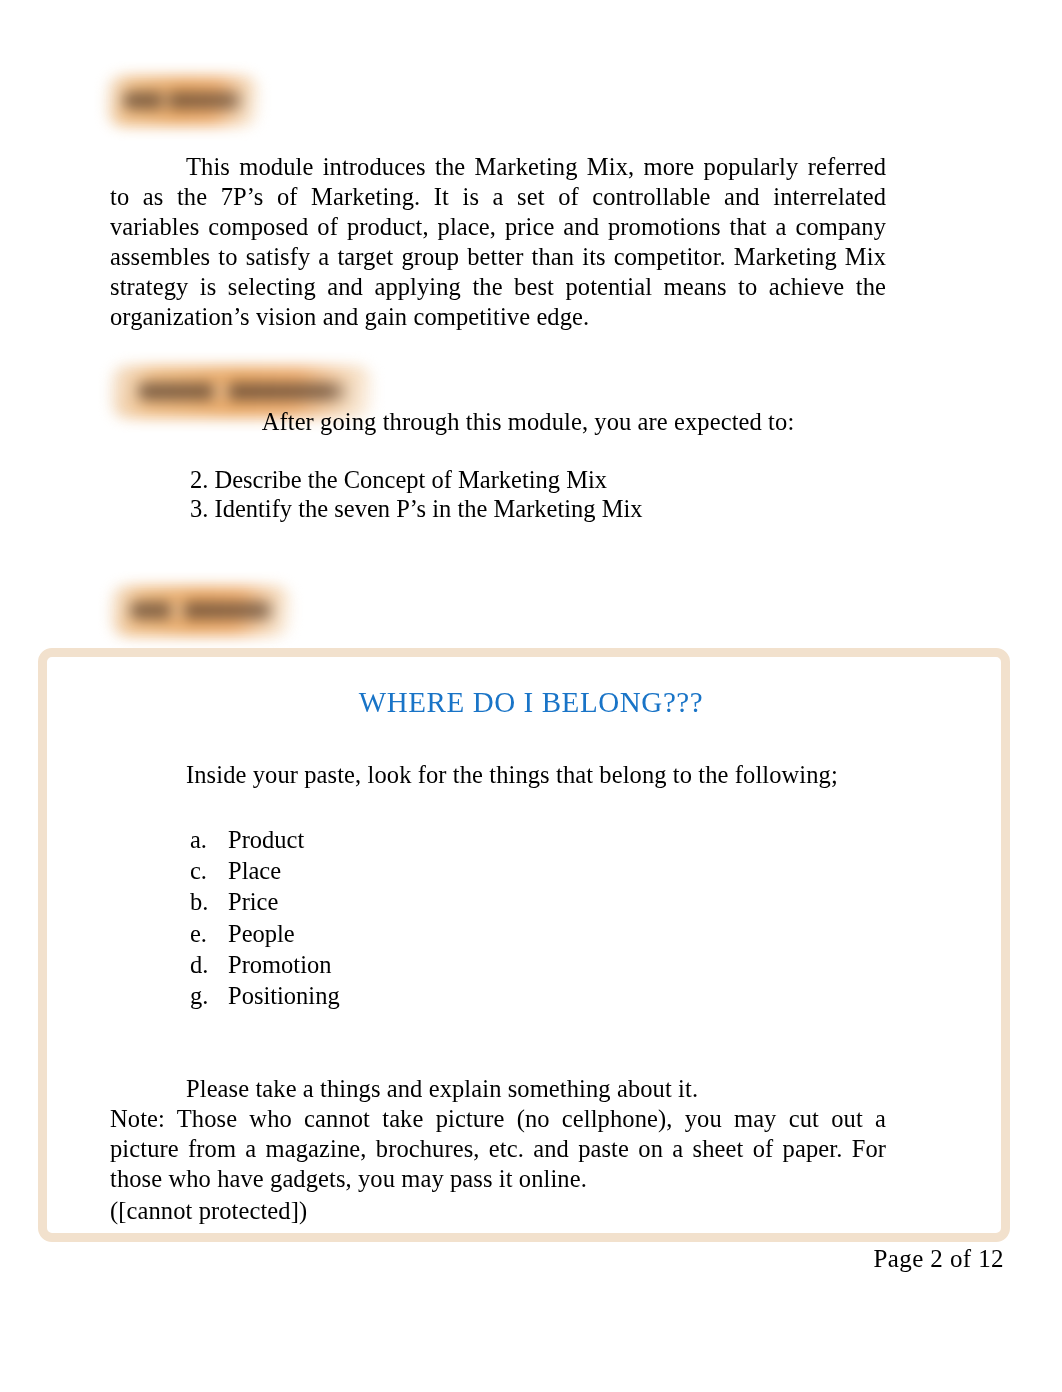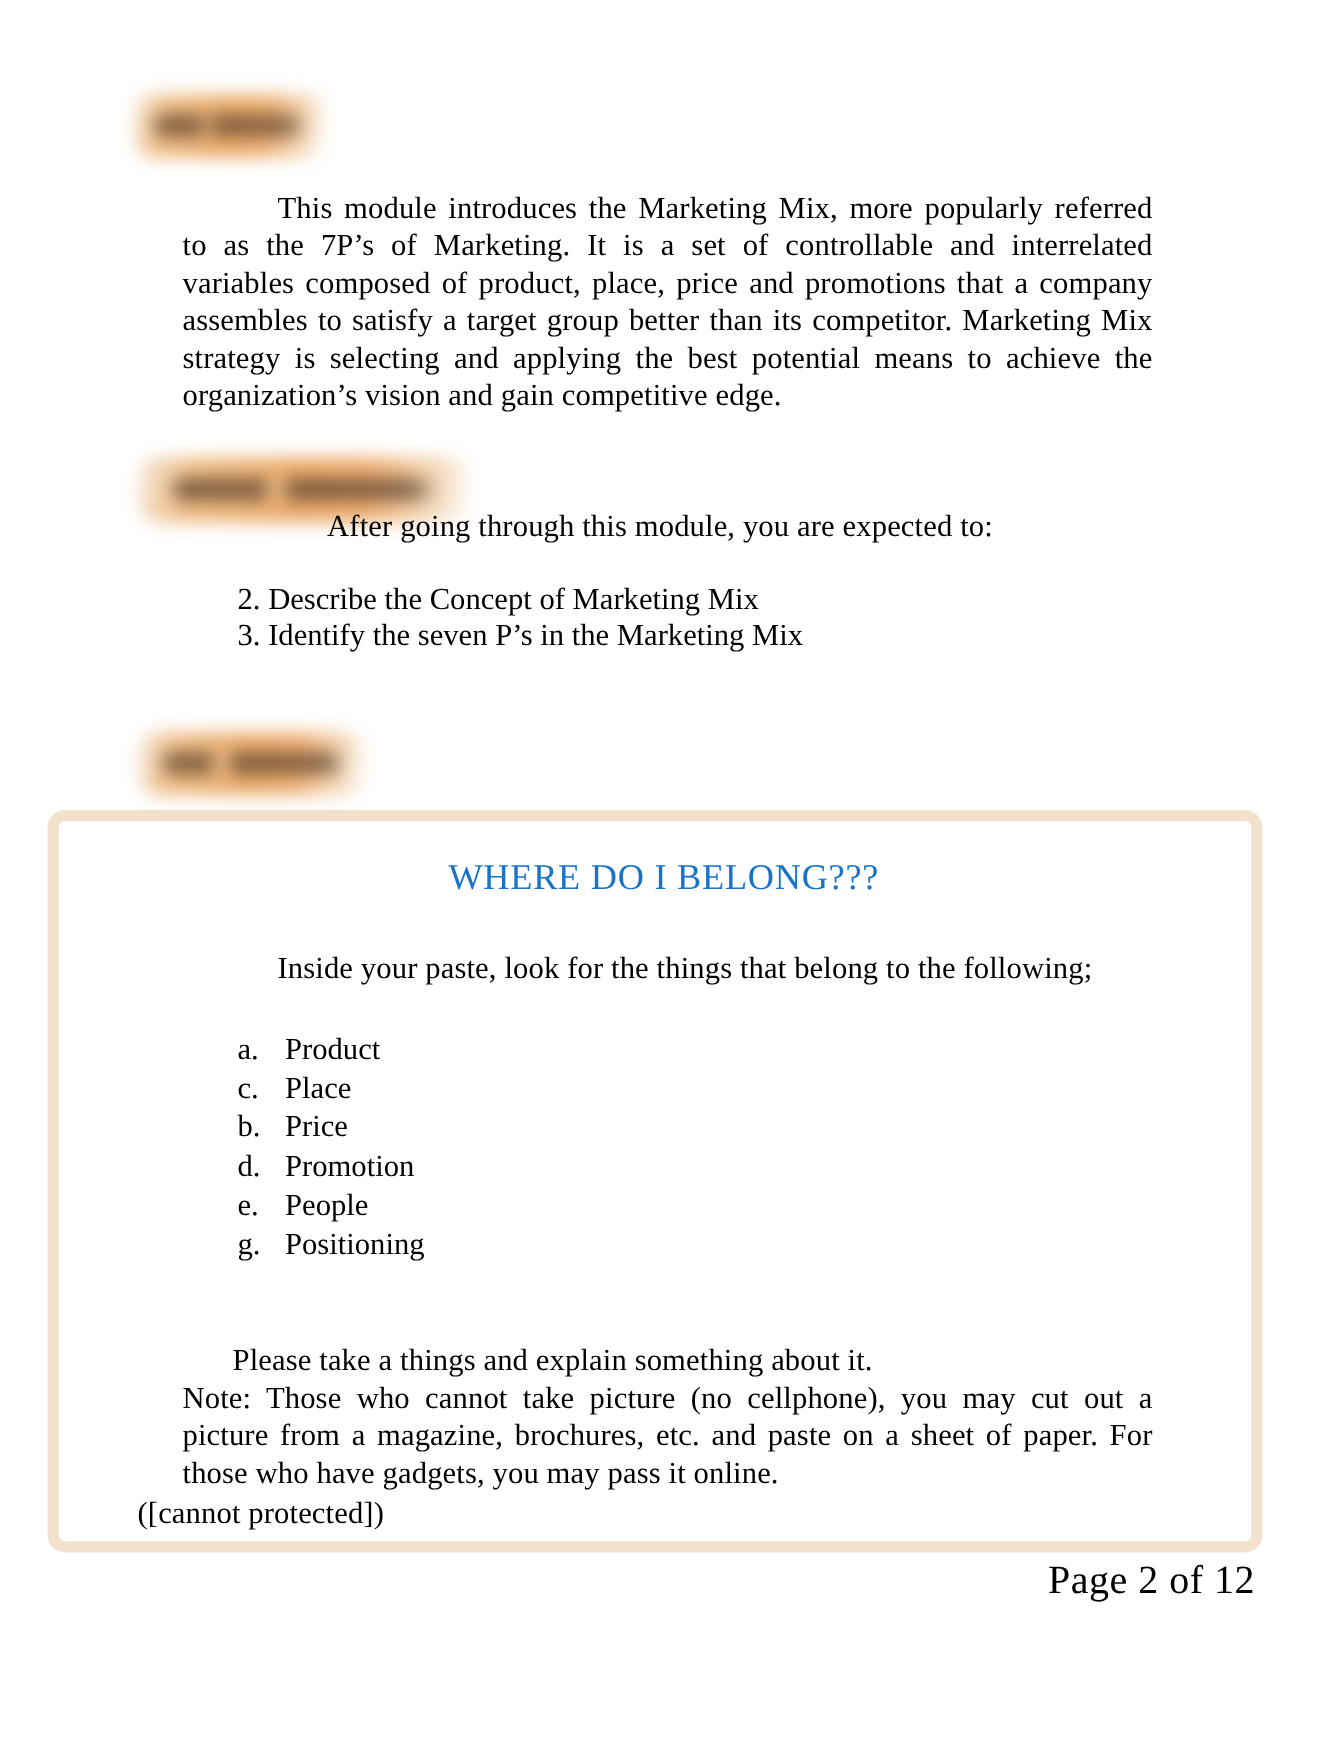"This module introduces the Marketing" .justify { margin-left: 36px -> none }
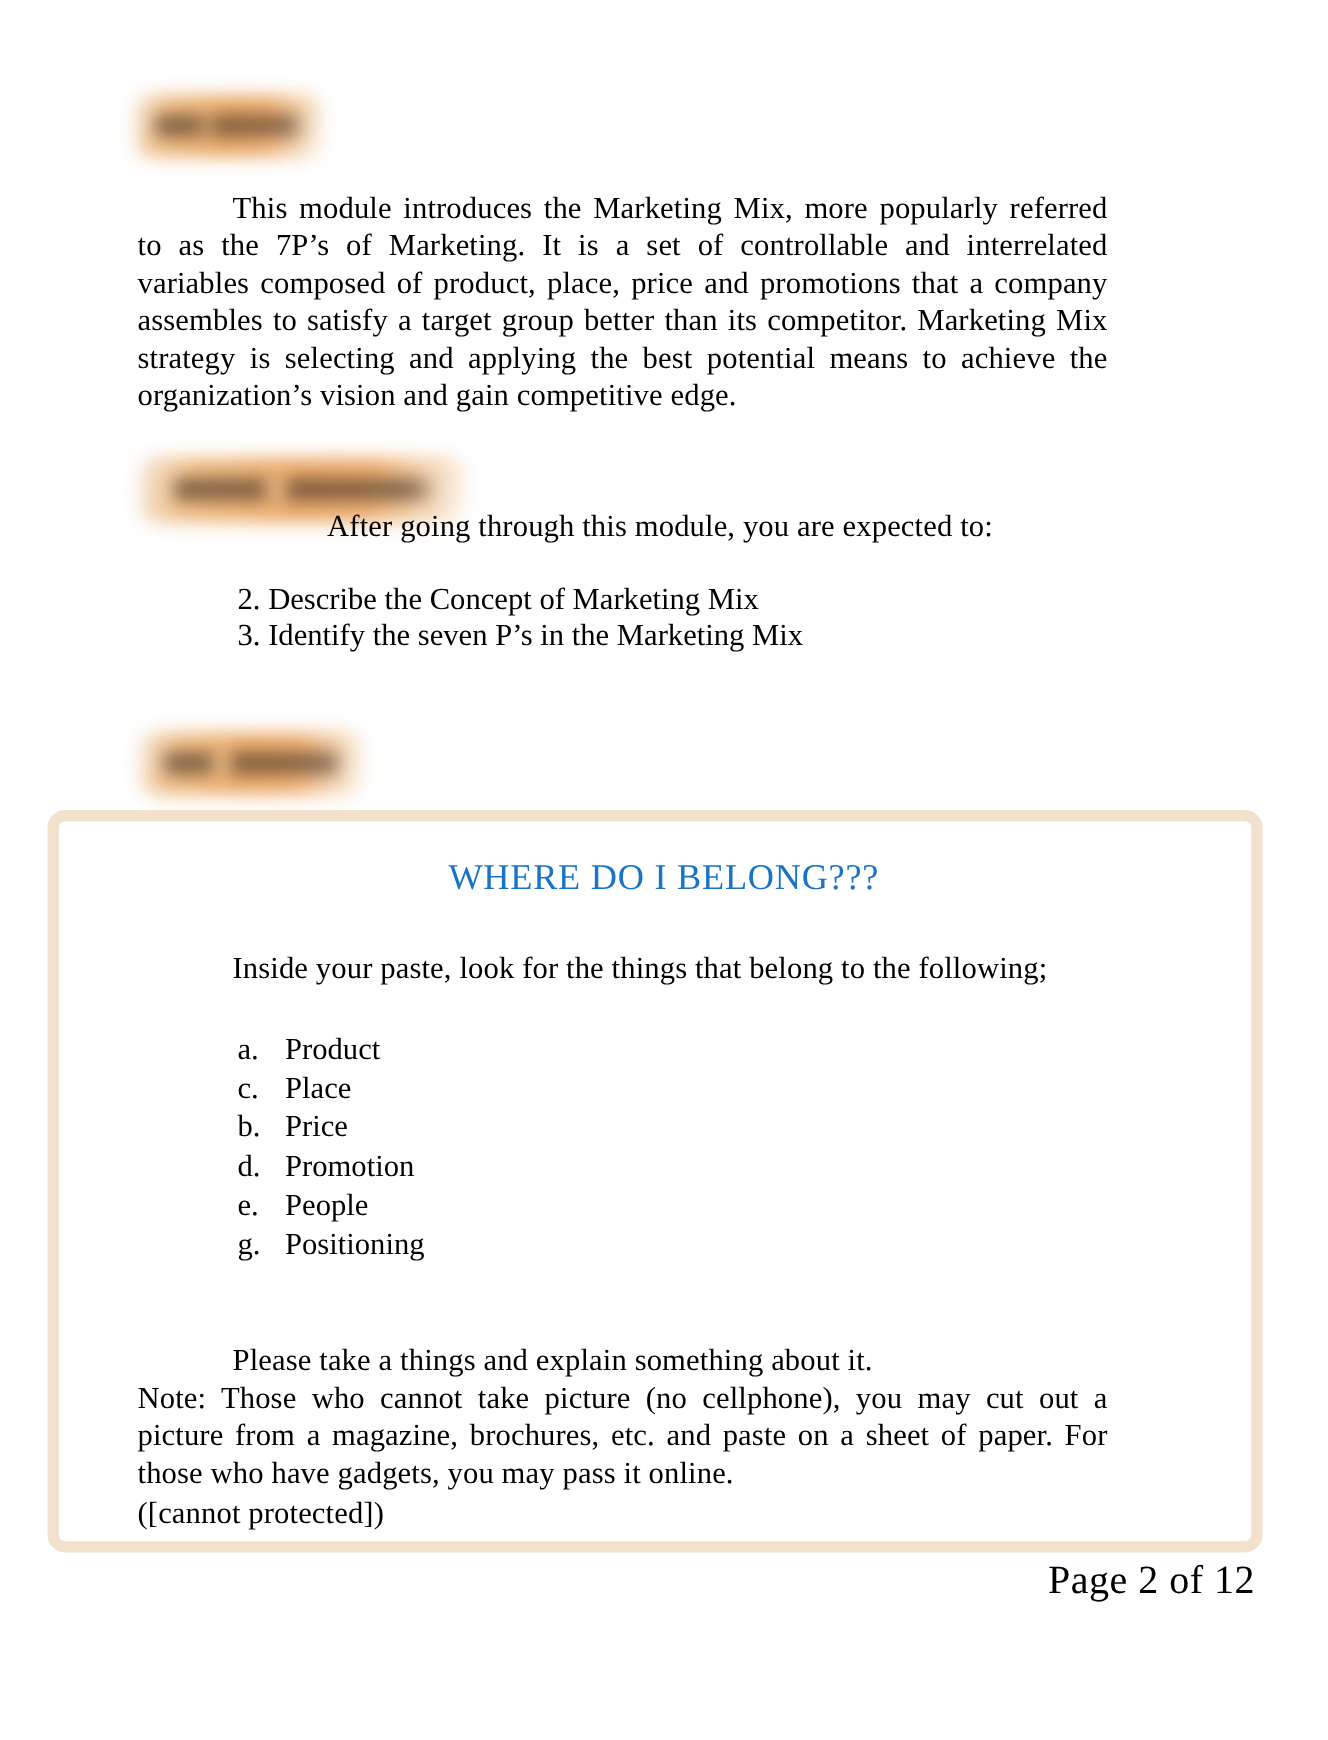"d. Promotion" li { order: before "e. People" -> after "e. People" }
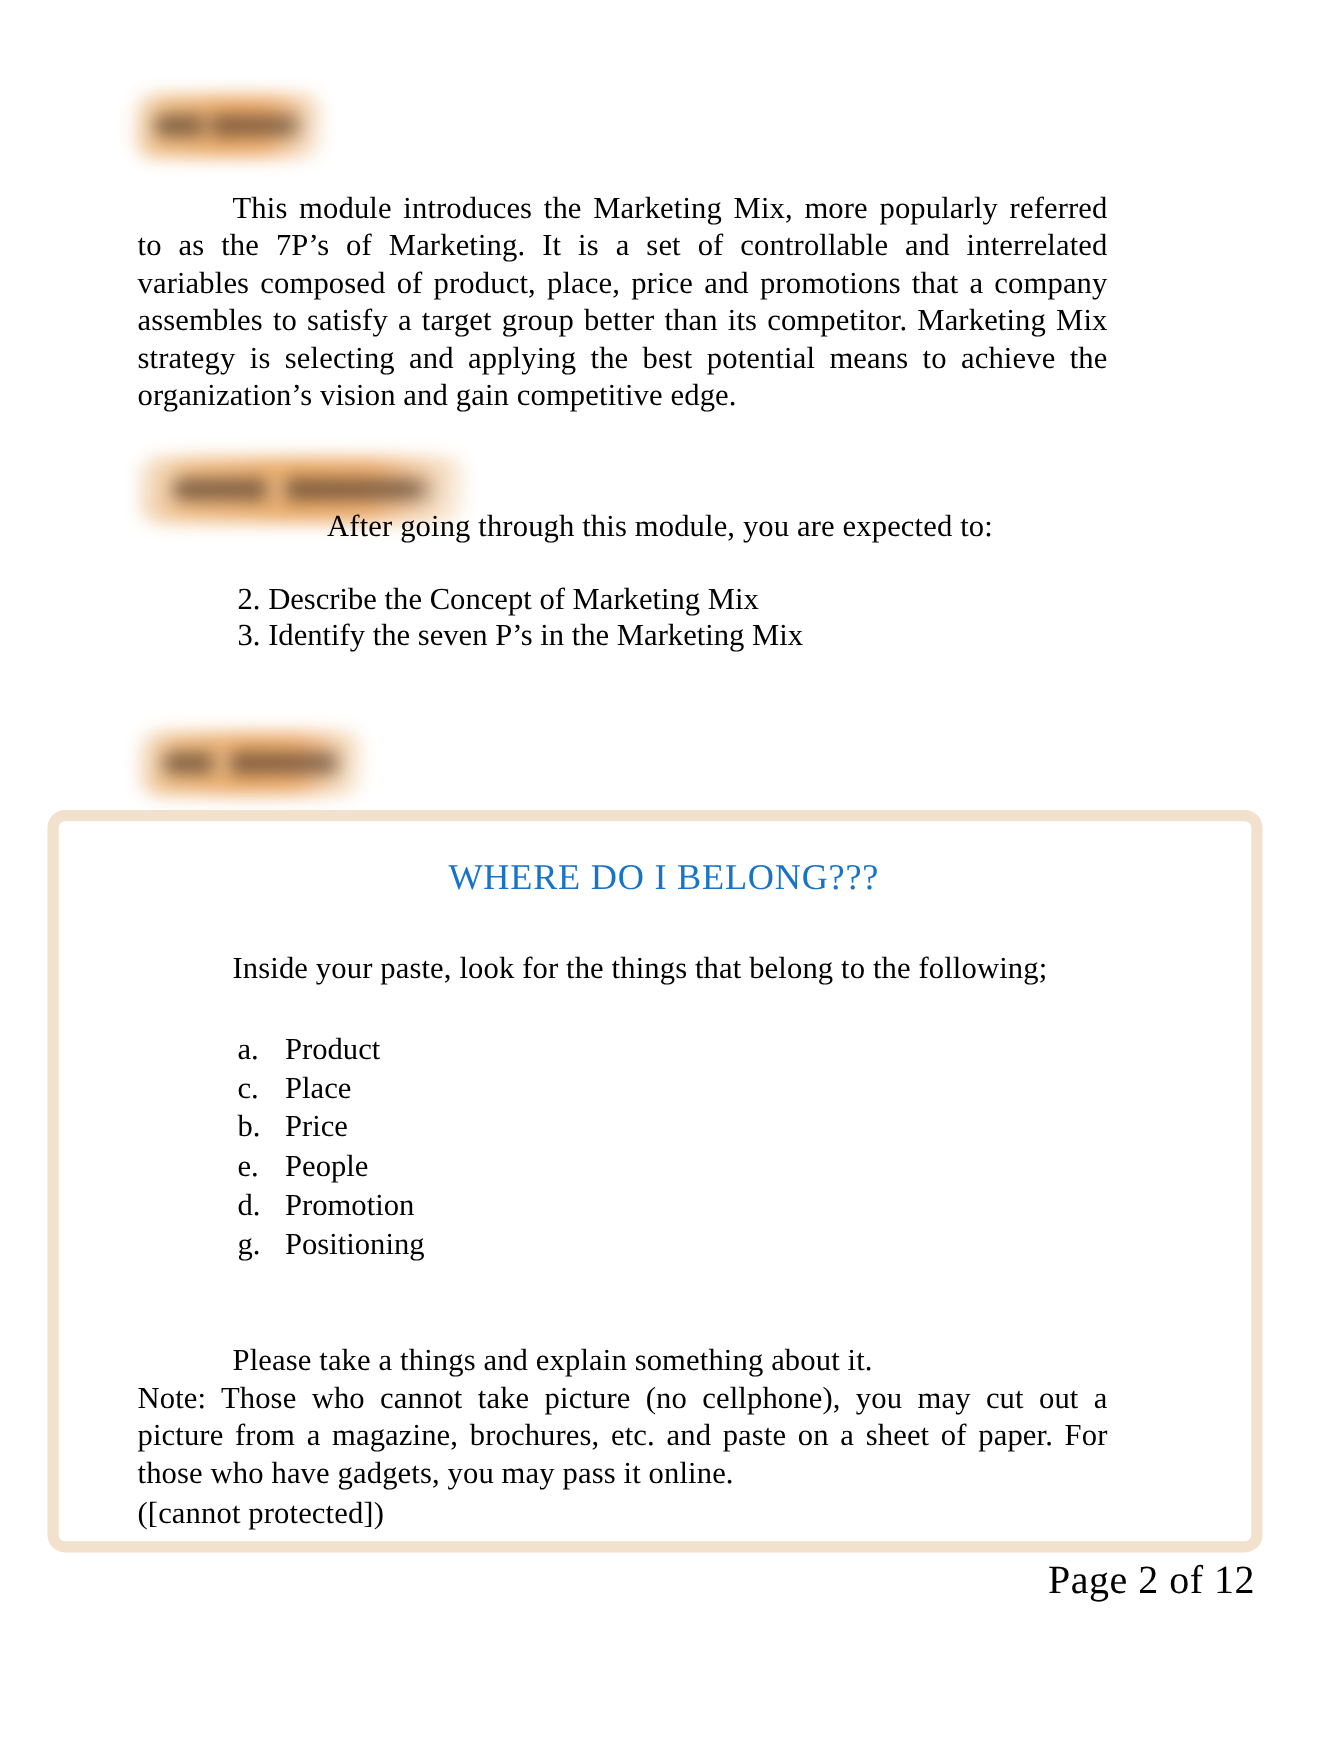"Page 2 of 12" #page-footer { font-size: 32px -> 25px }
